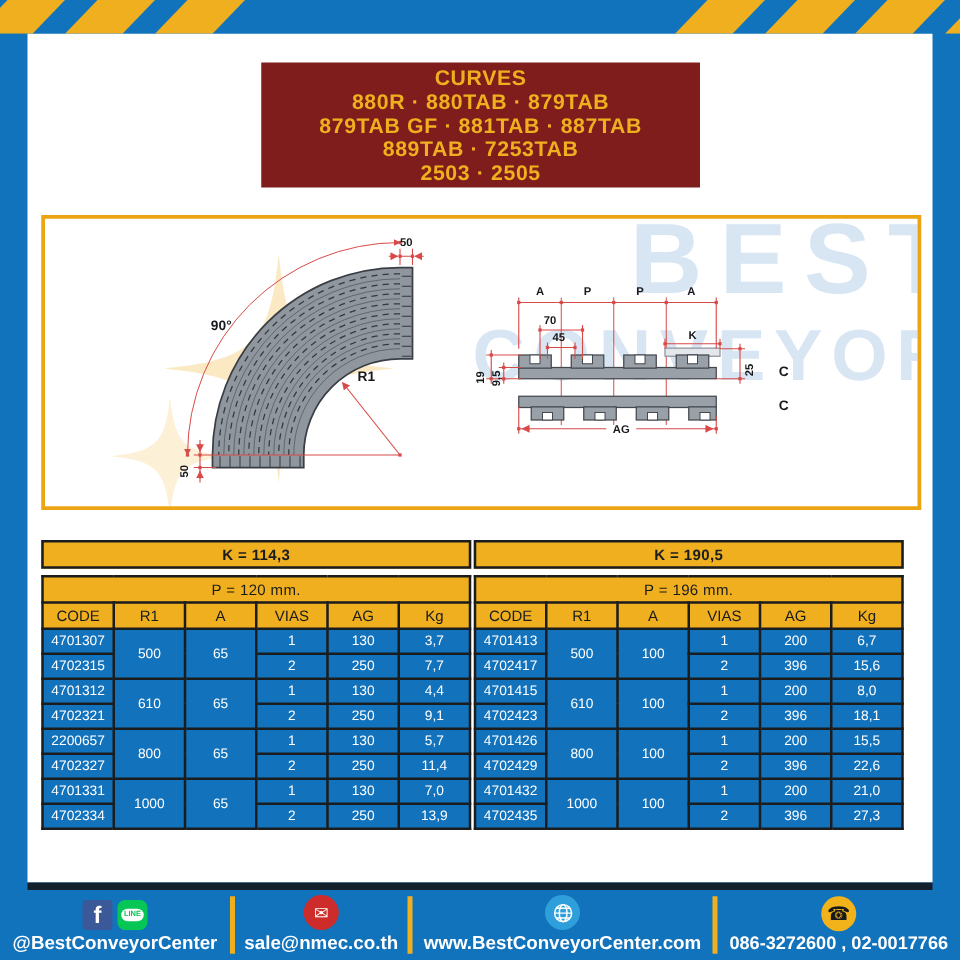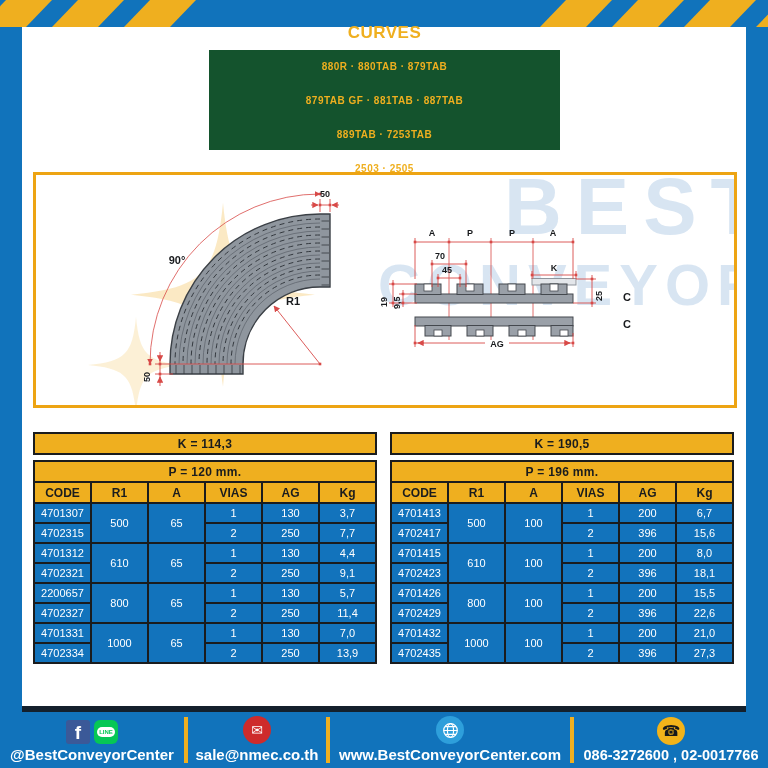"CURVES" .title-block { background: #14532d -> #7f1d1d; gap: 16px -> 1px }
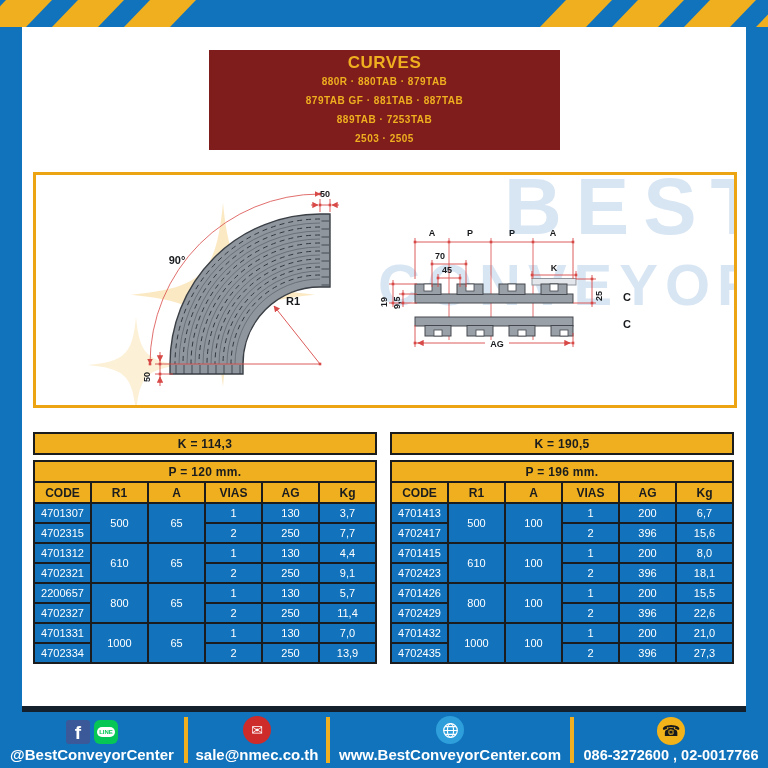"880R · 880TAB · 879TAB" .title-block .t-line { font-size: 10px -> 17px }
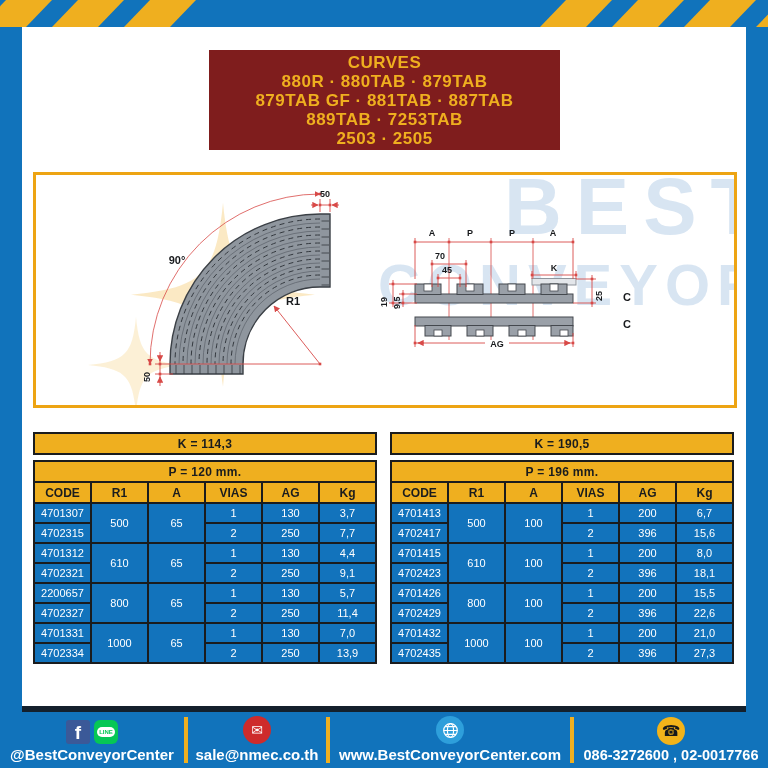"K = 114,3" .tables-row { gap: 13px -> 2px }
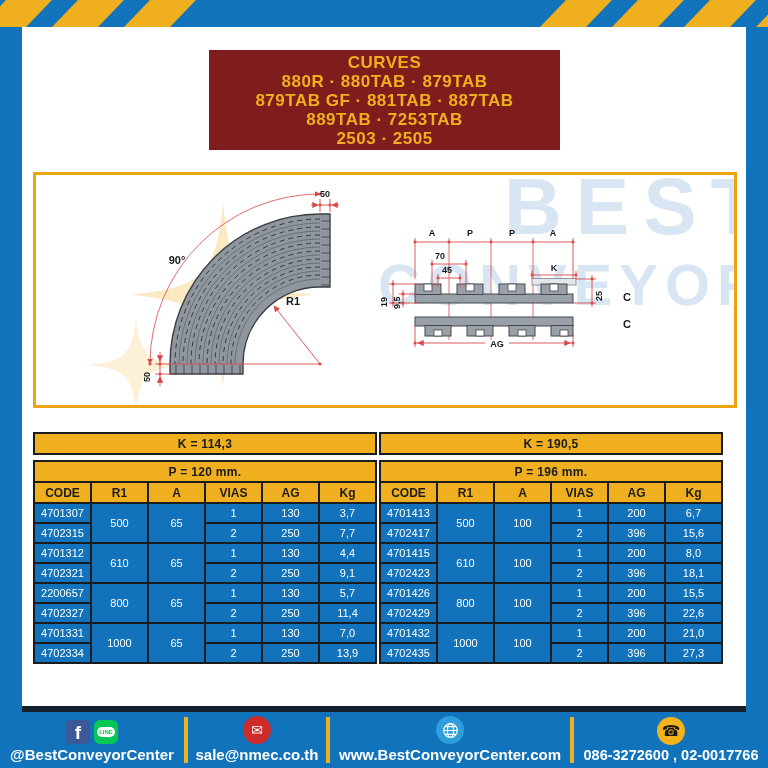"P = 120 mm." table.spec th { font-weight: bold -> normal }
